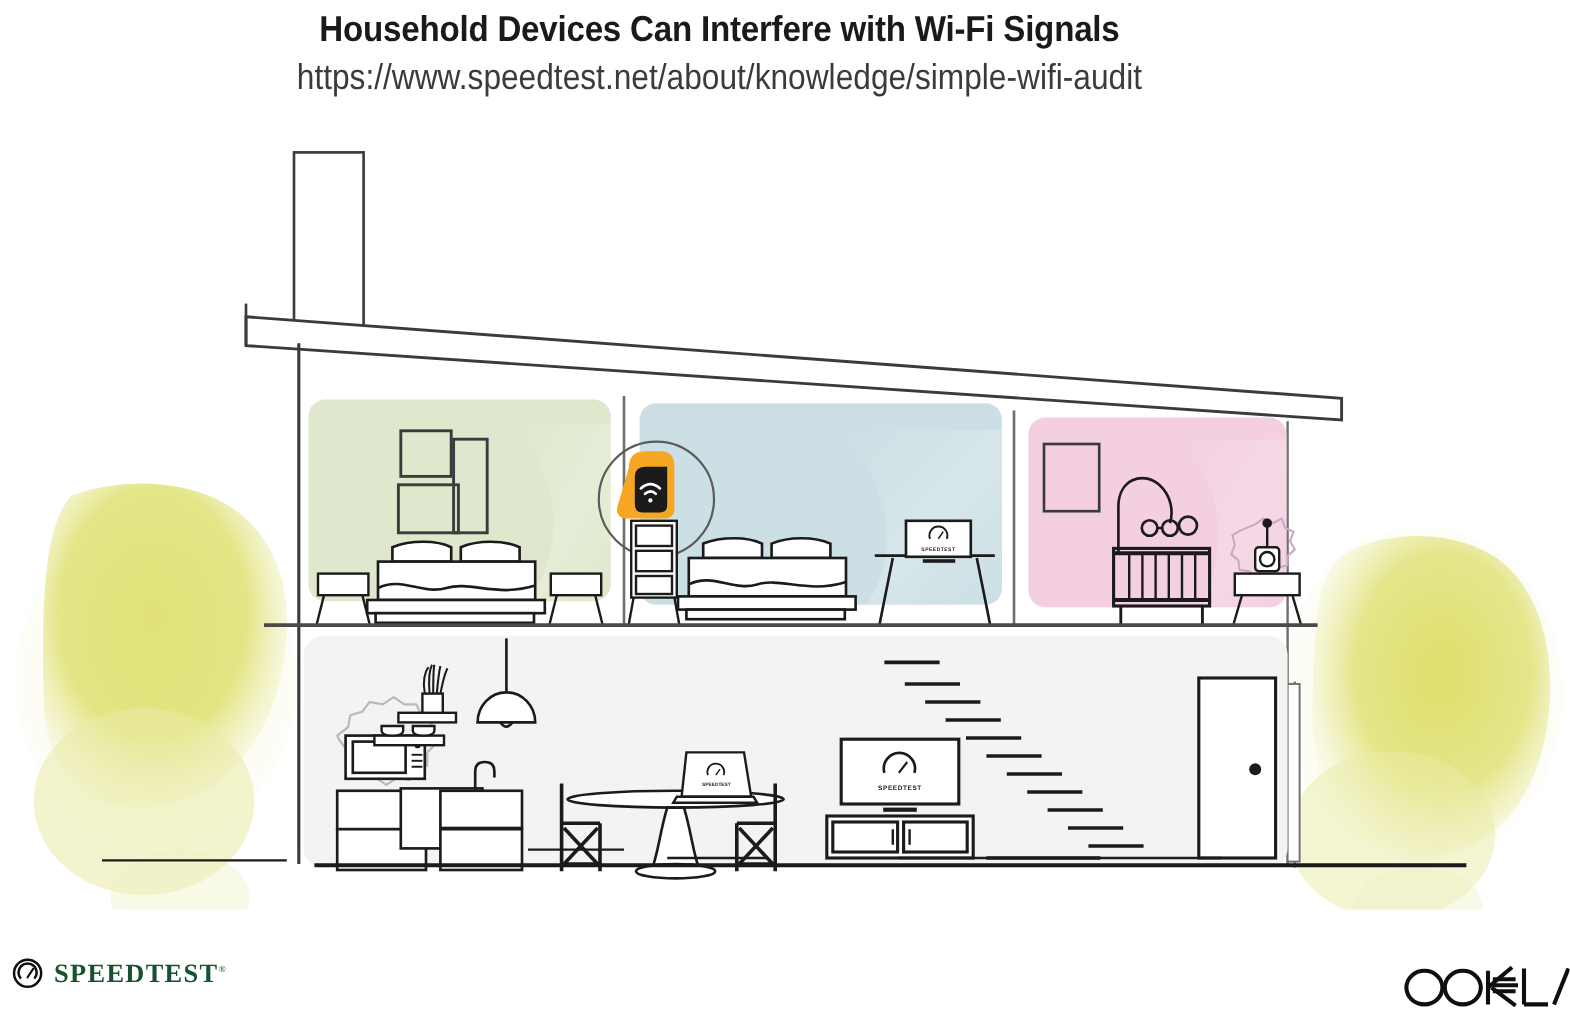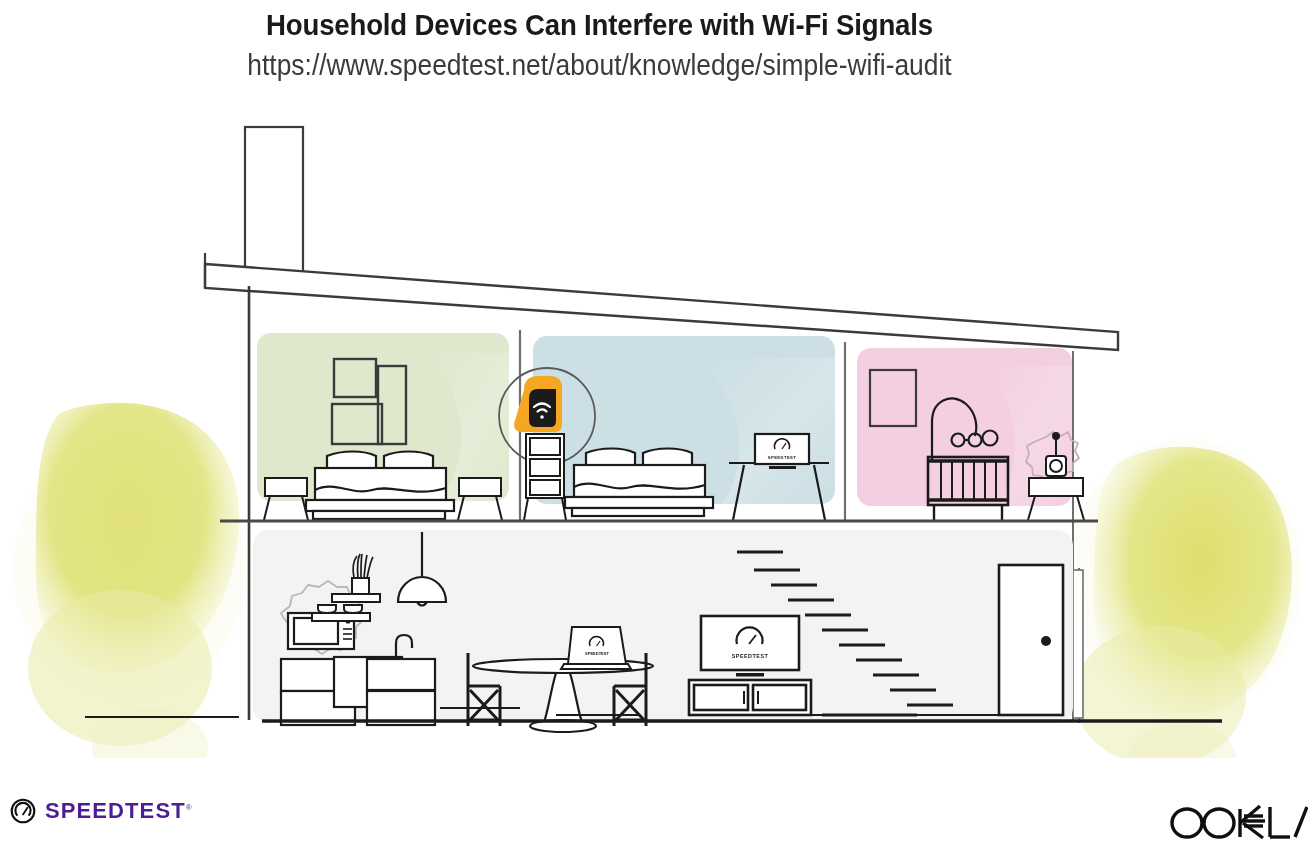"SPEEDTEST®" .brand-name { color: #4c1d95 -> #14532d; font-family: none -> Liberation Serif, serif }
